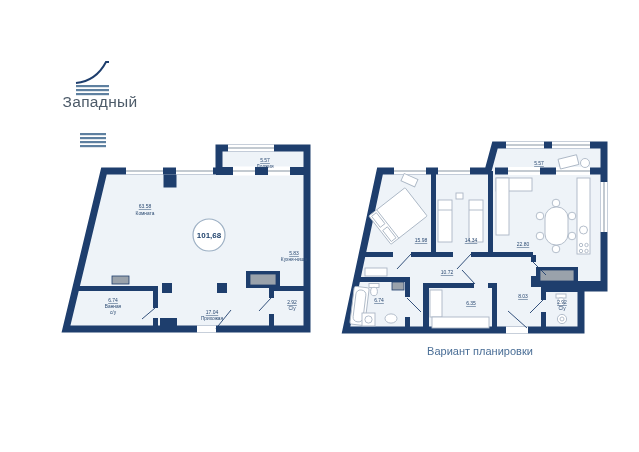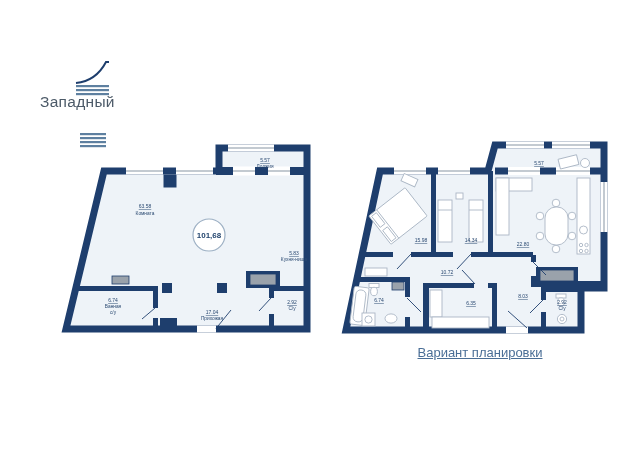"Западный" .logo-text { text-align: none -> center }
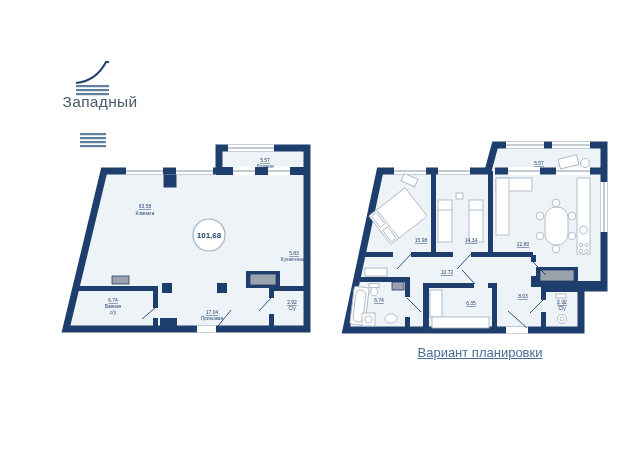"Вариант планировки" .caption { font-size: 13px -> 11px; text-decoration: underline -> none }
